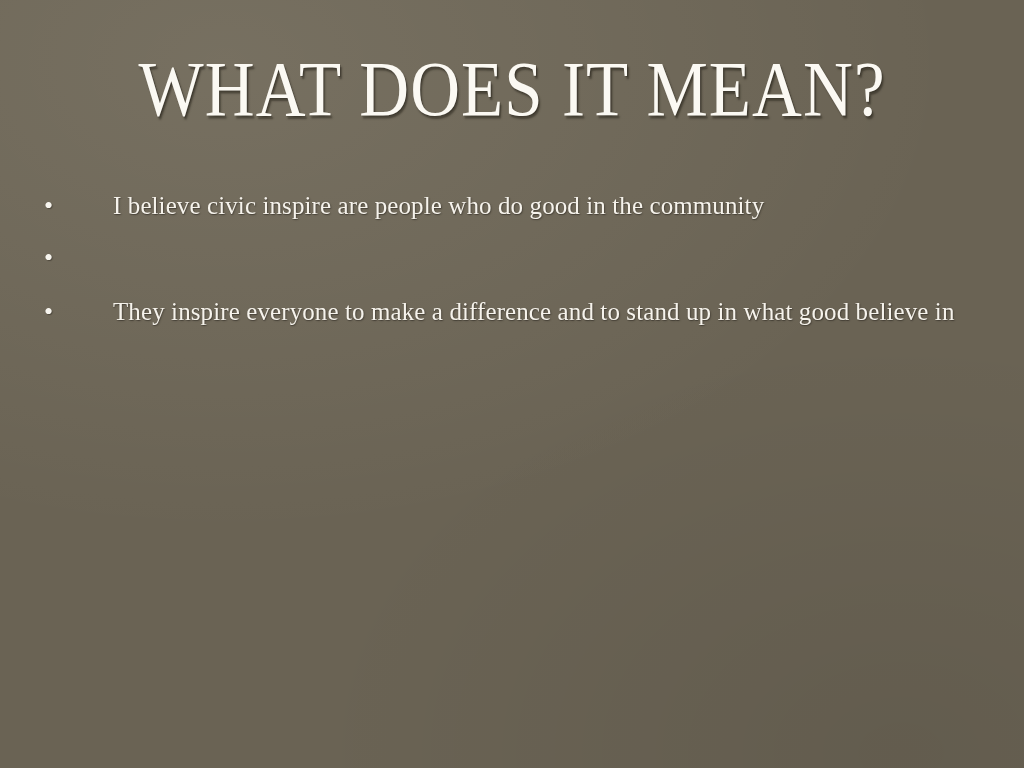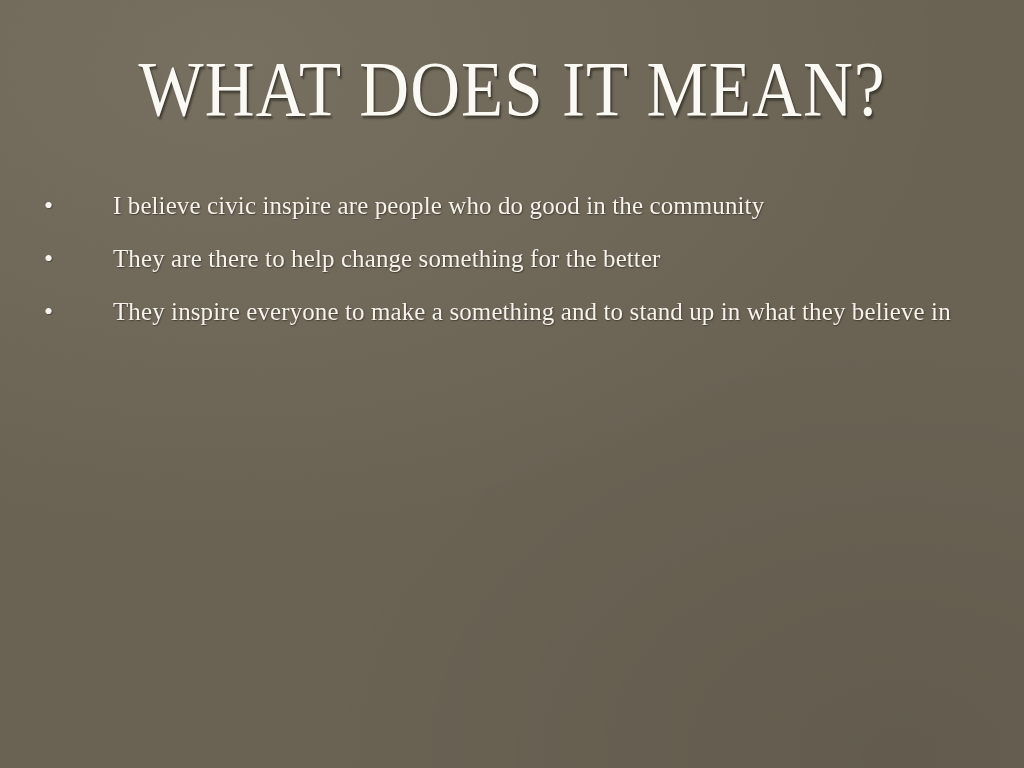"They are there to help" span.bullet-text { html: <span>They are there to help change something for the better</span> -> none }
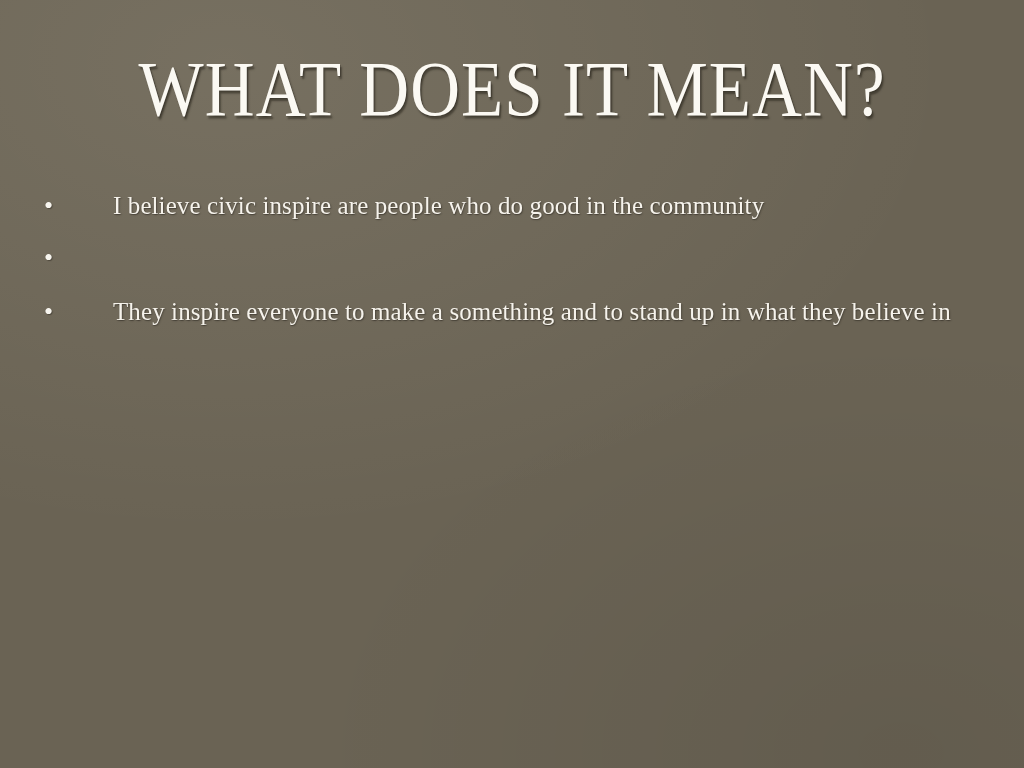"They inspire everyone to make" span.bullet-text { text: something and to stand up in what they -> difference and to stand up in what good }
